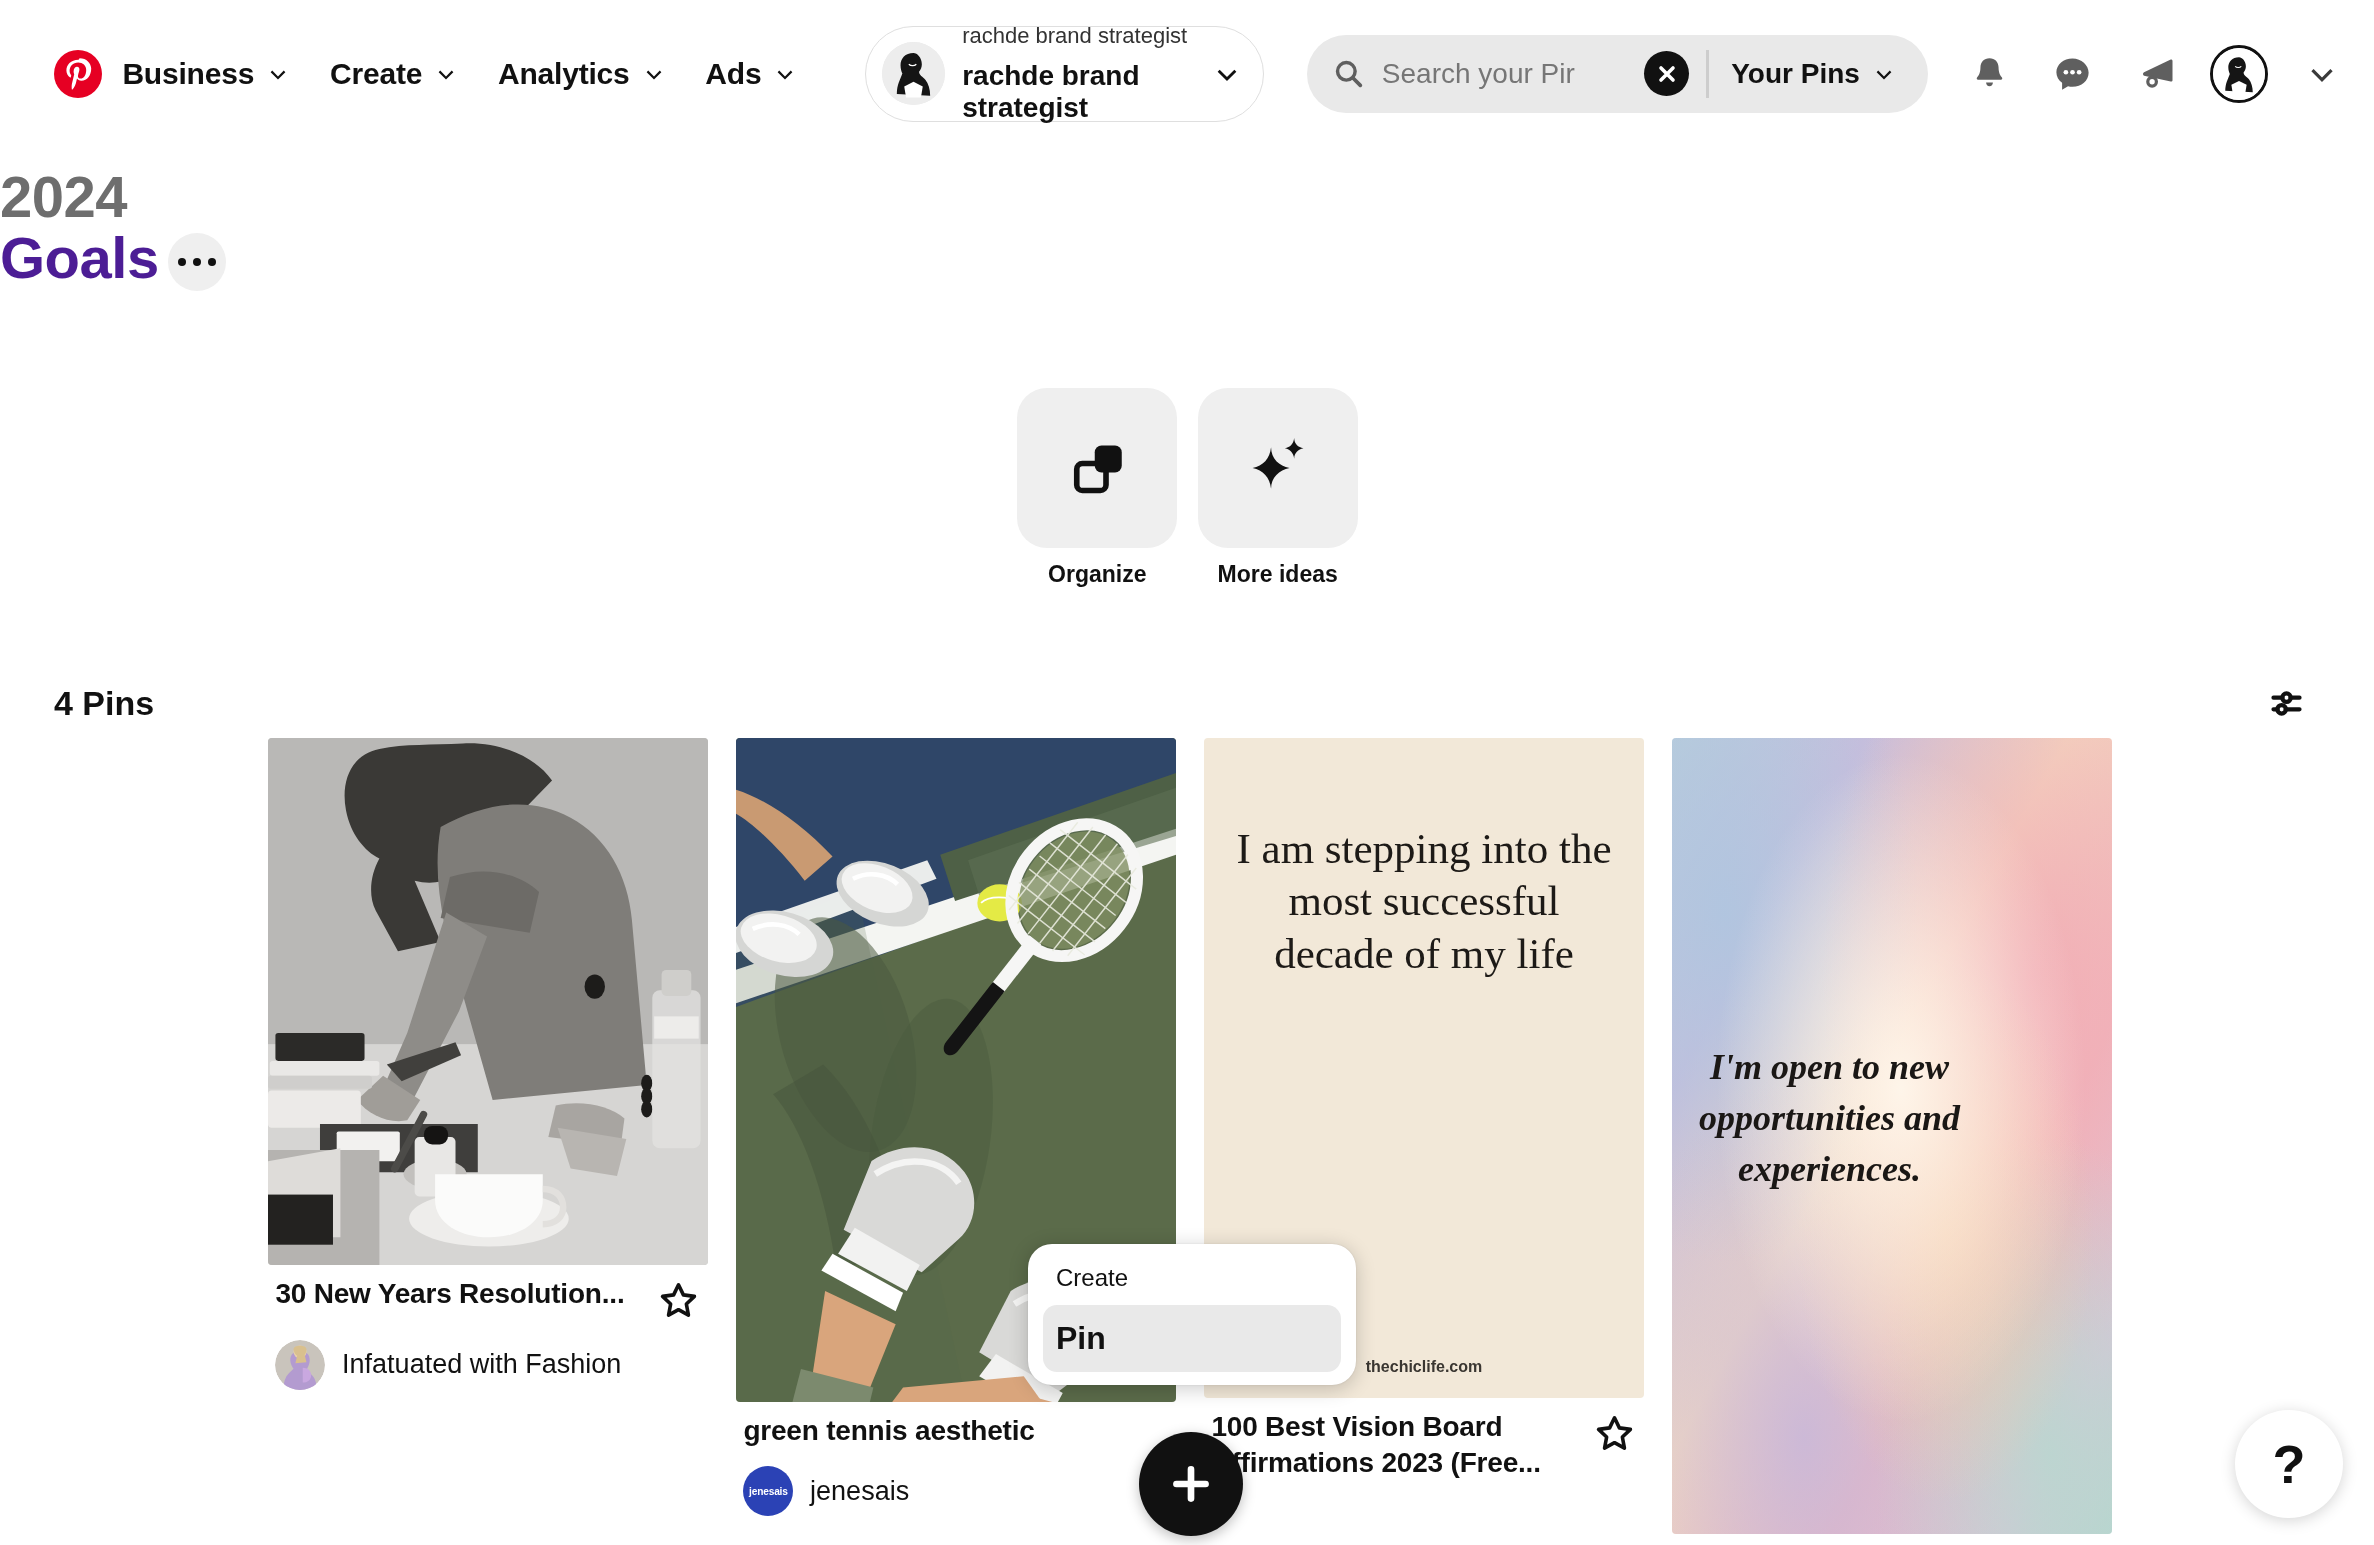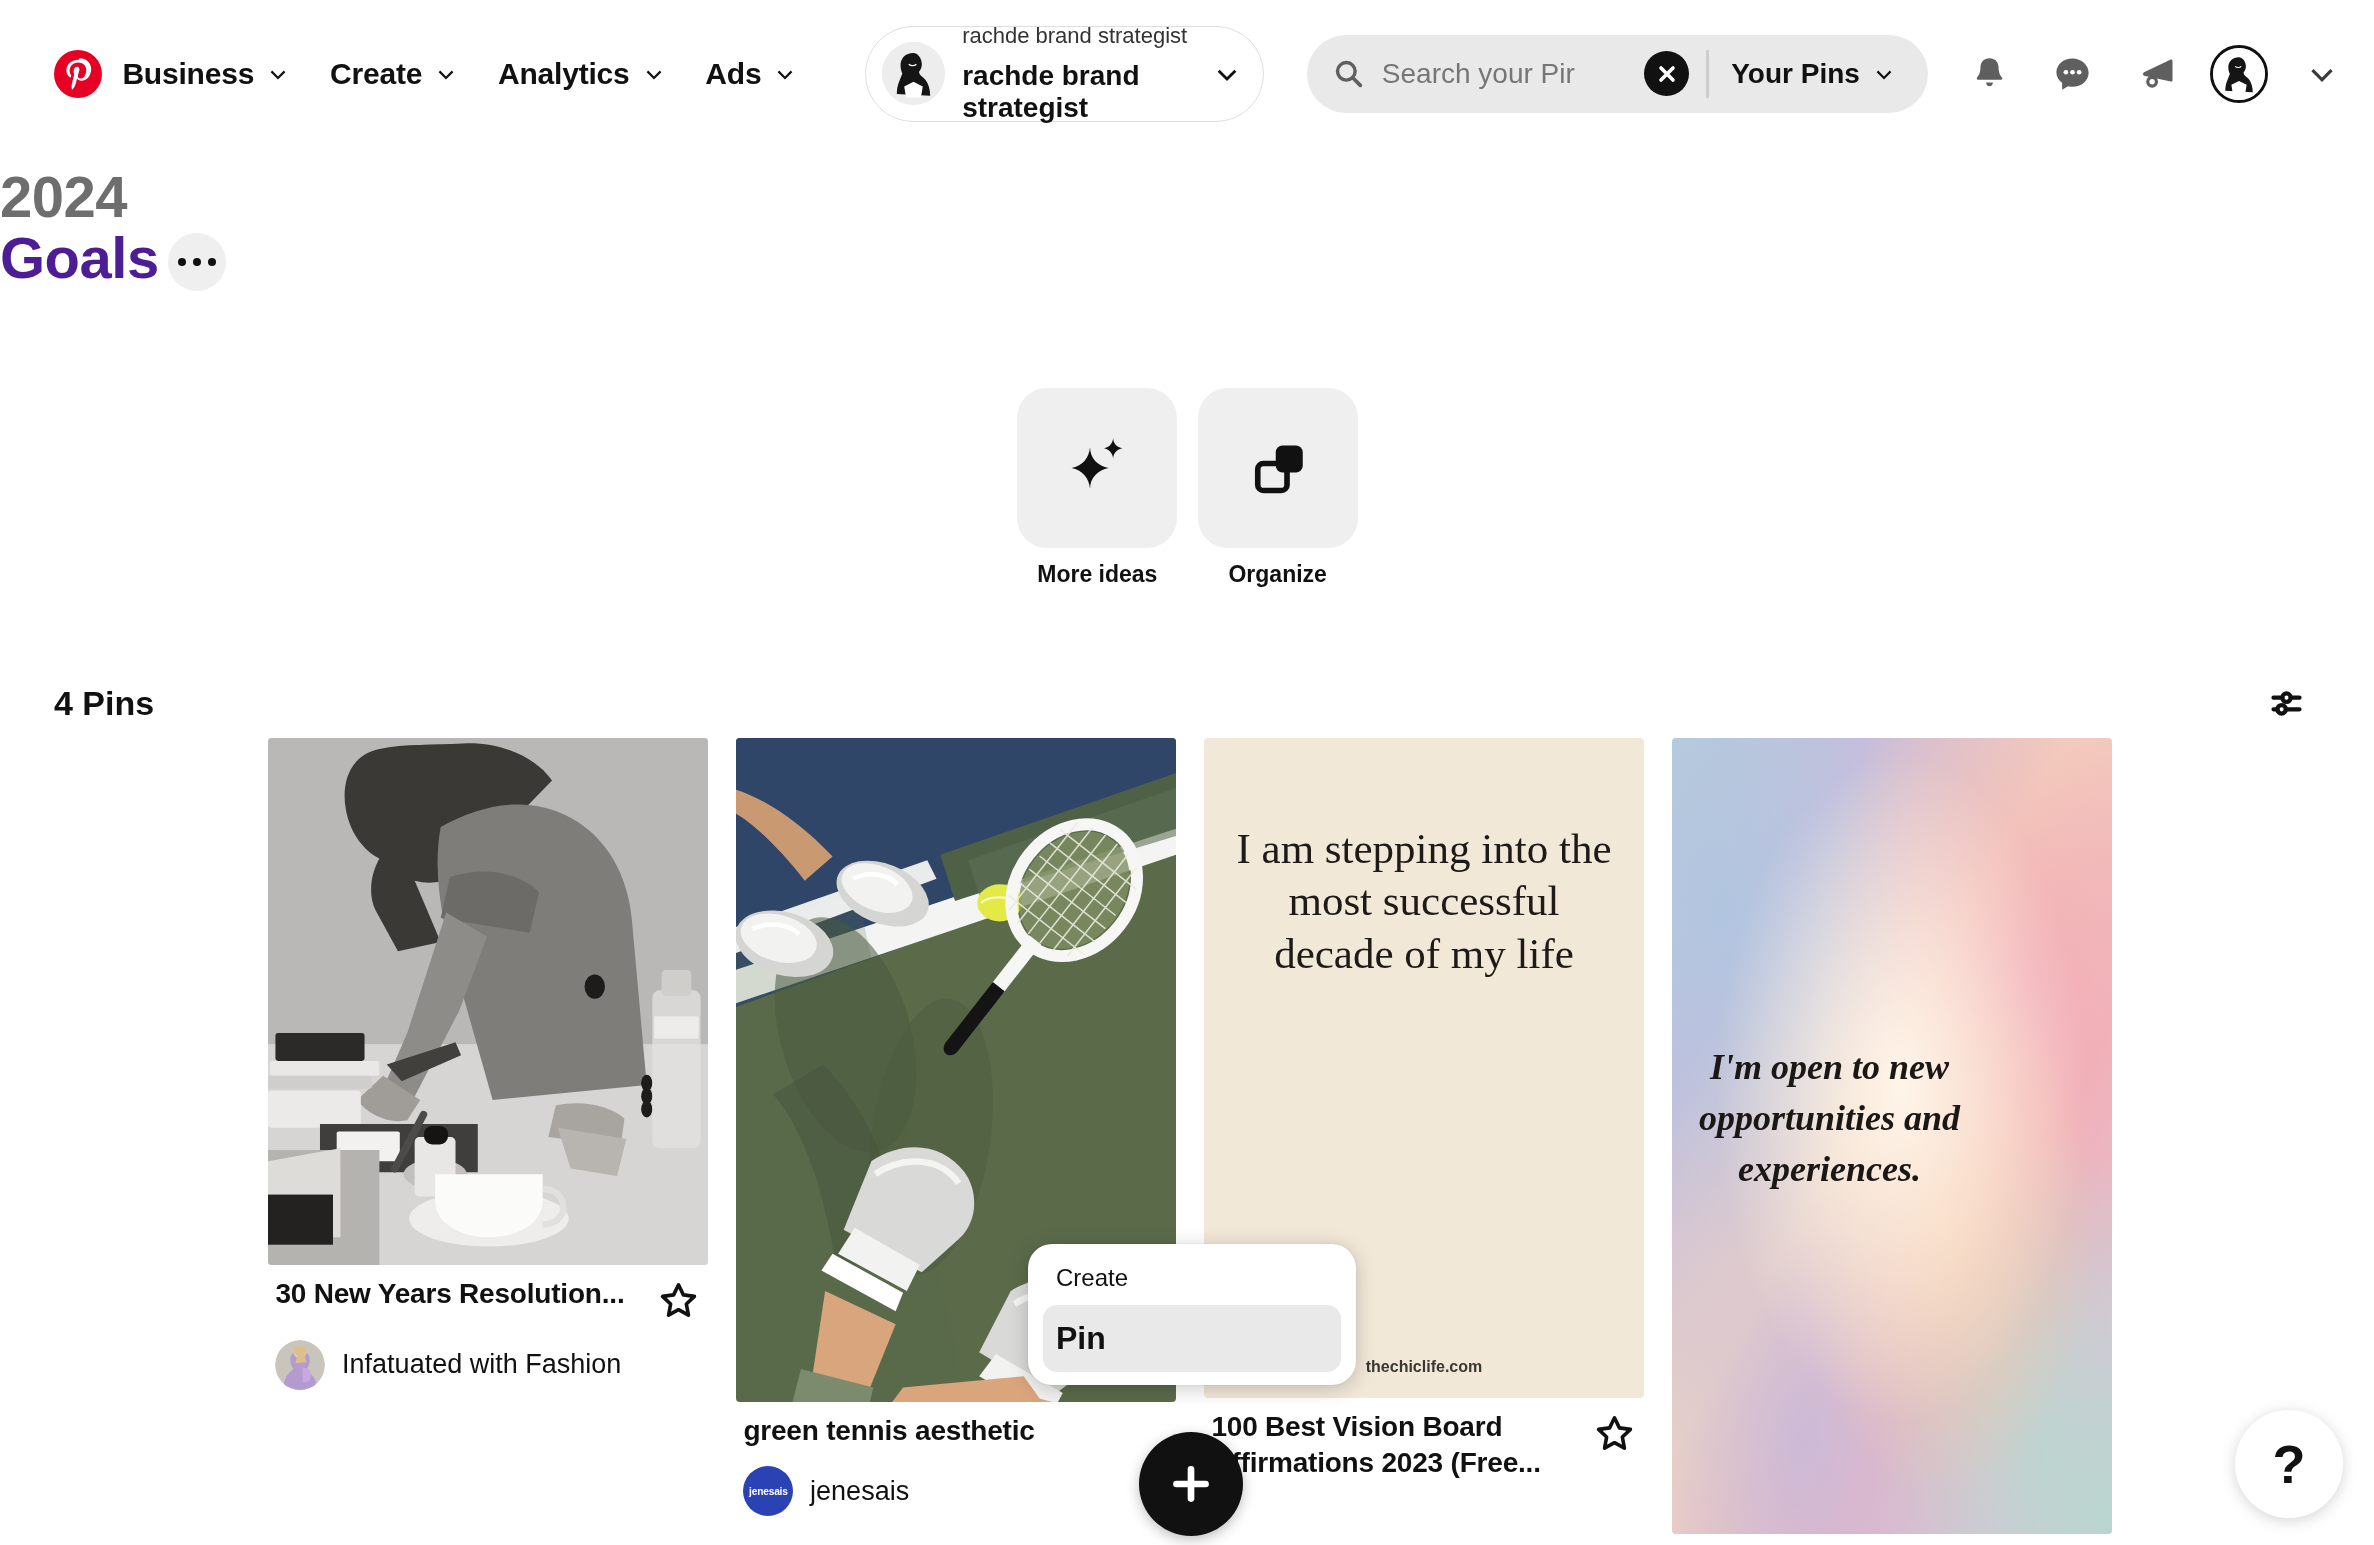"More ideas" div.action-col { order: before "Organize" -> after "Organize" }
